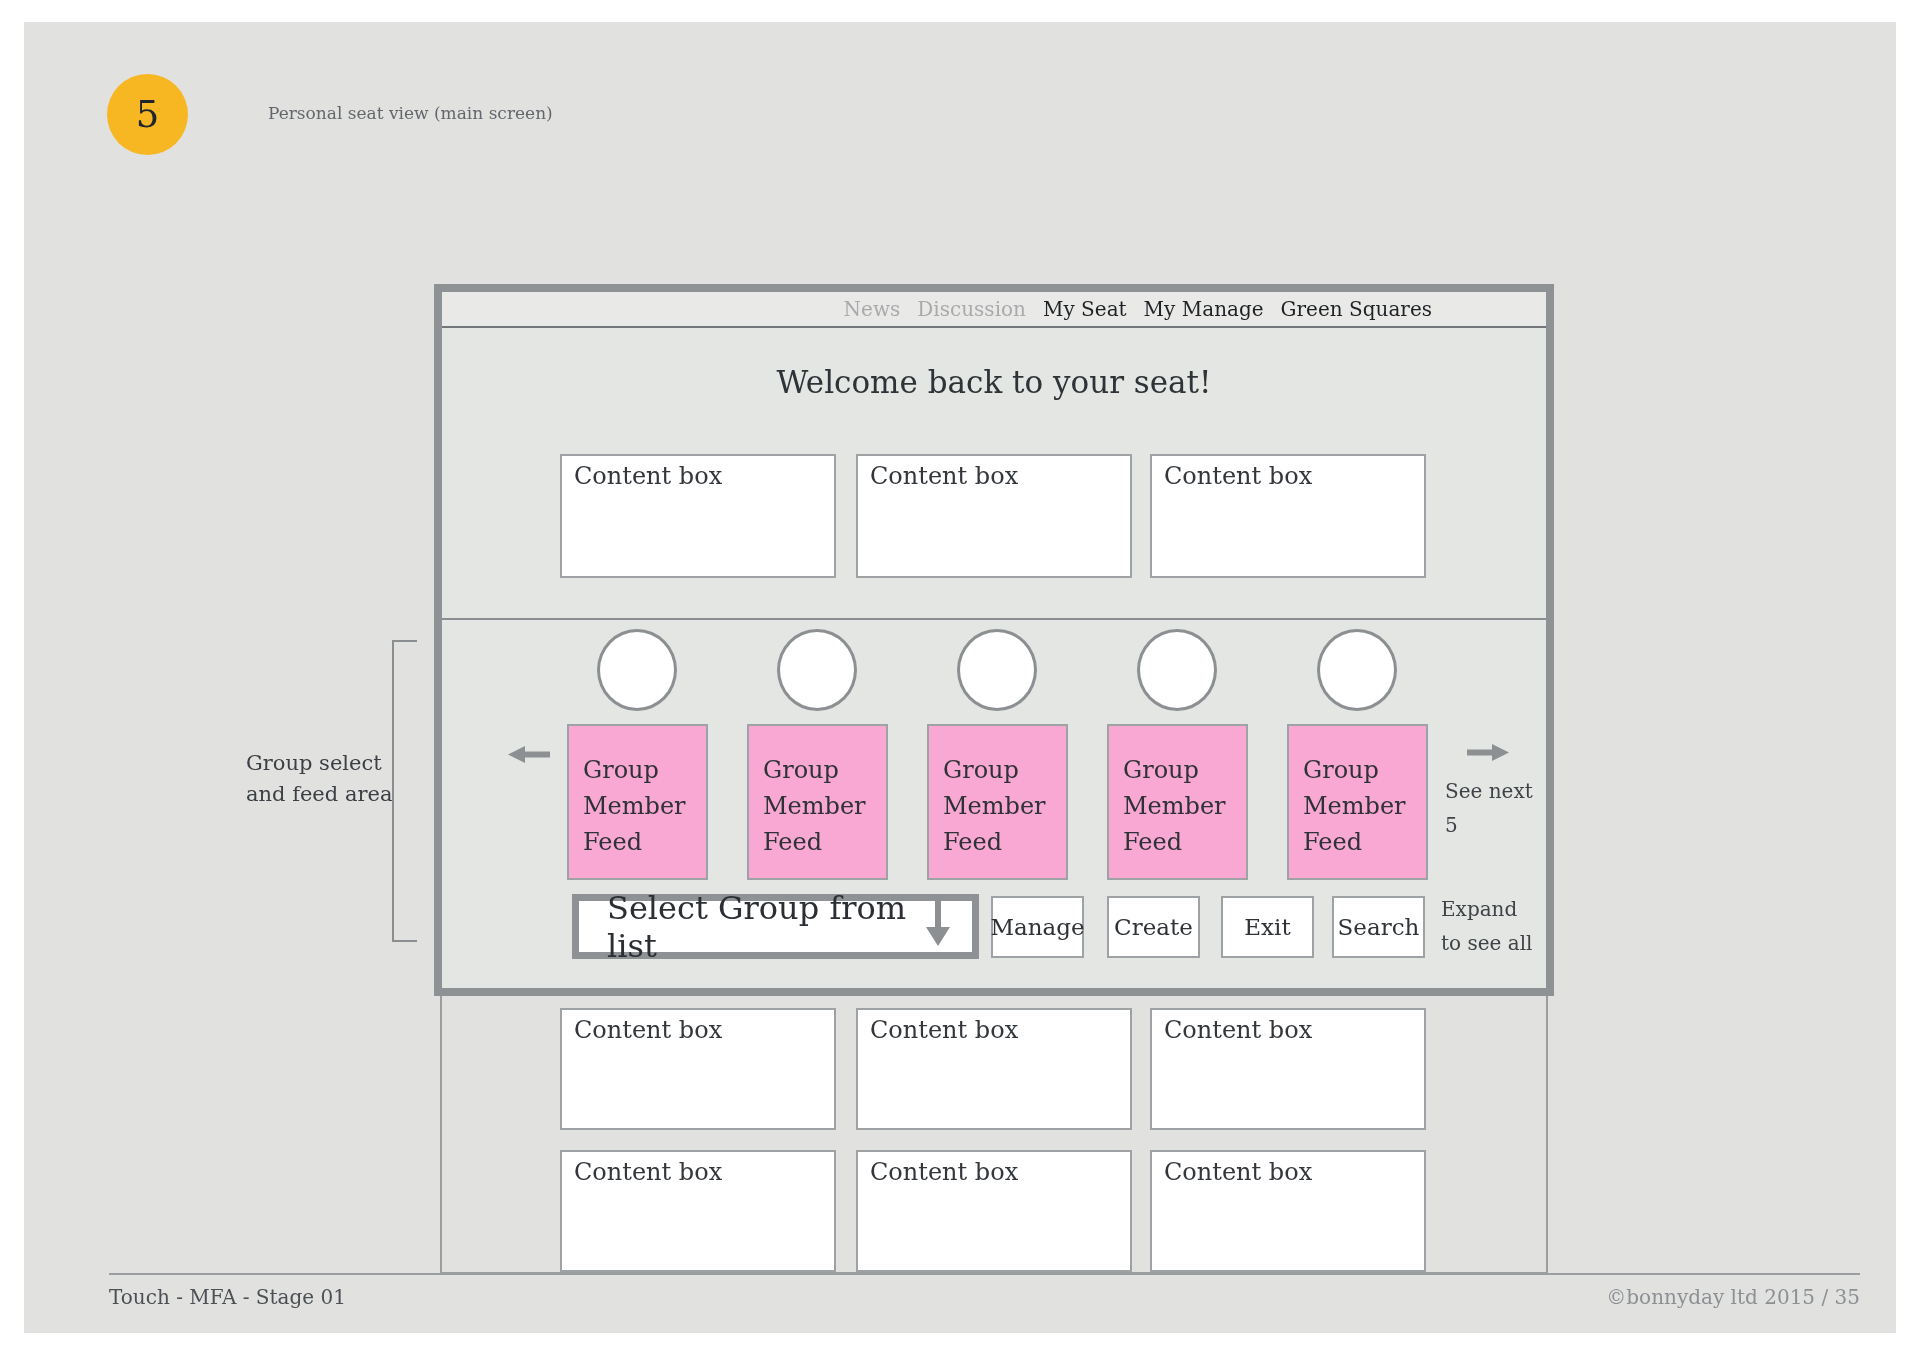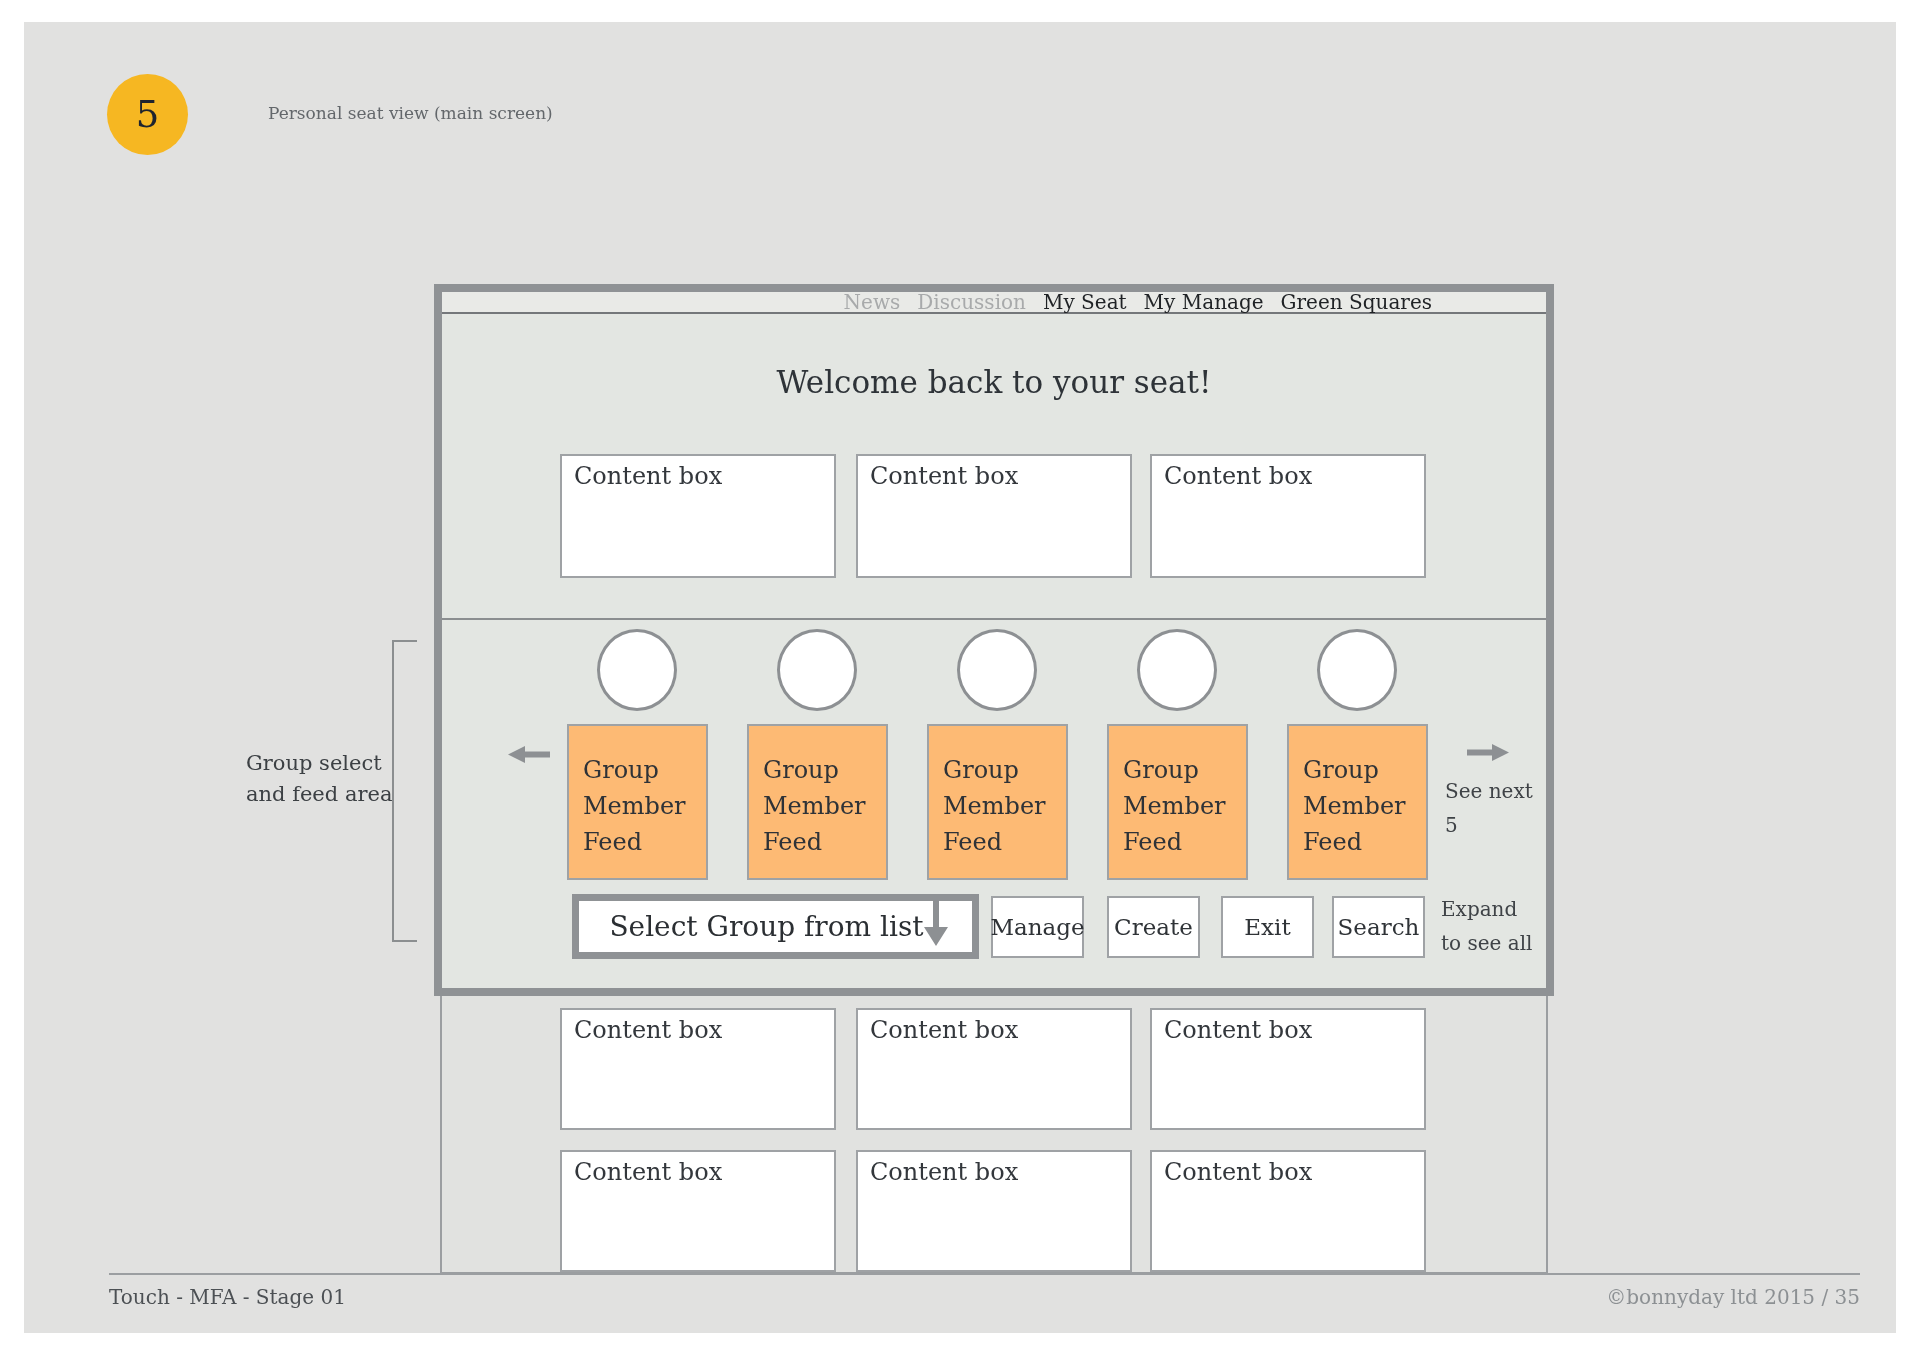"News" .navbar { height: 22px -> 36px }
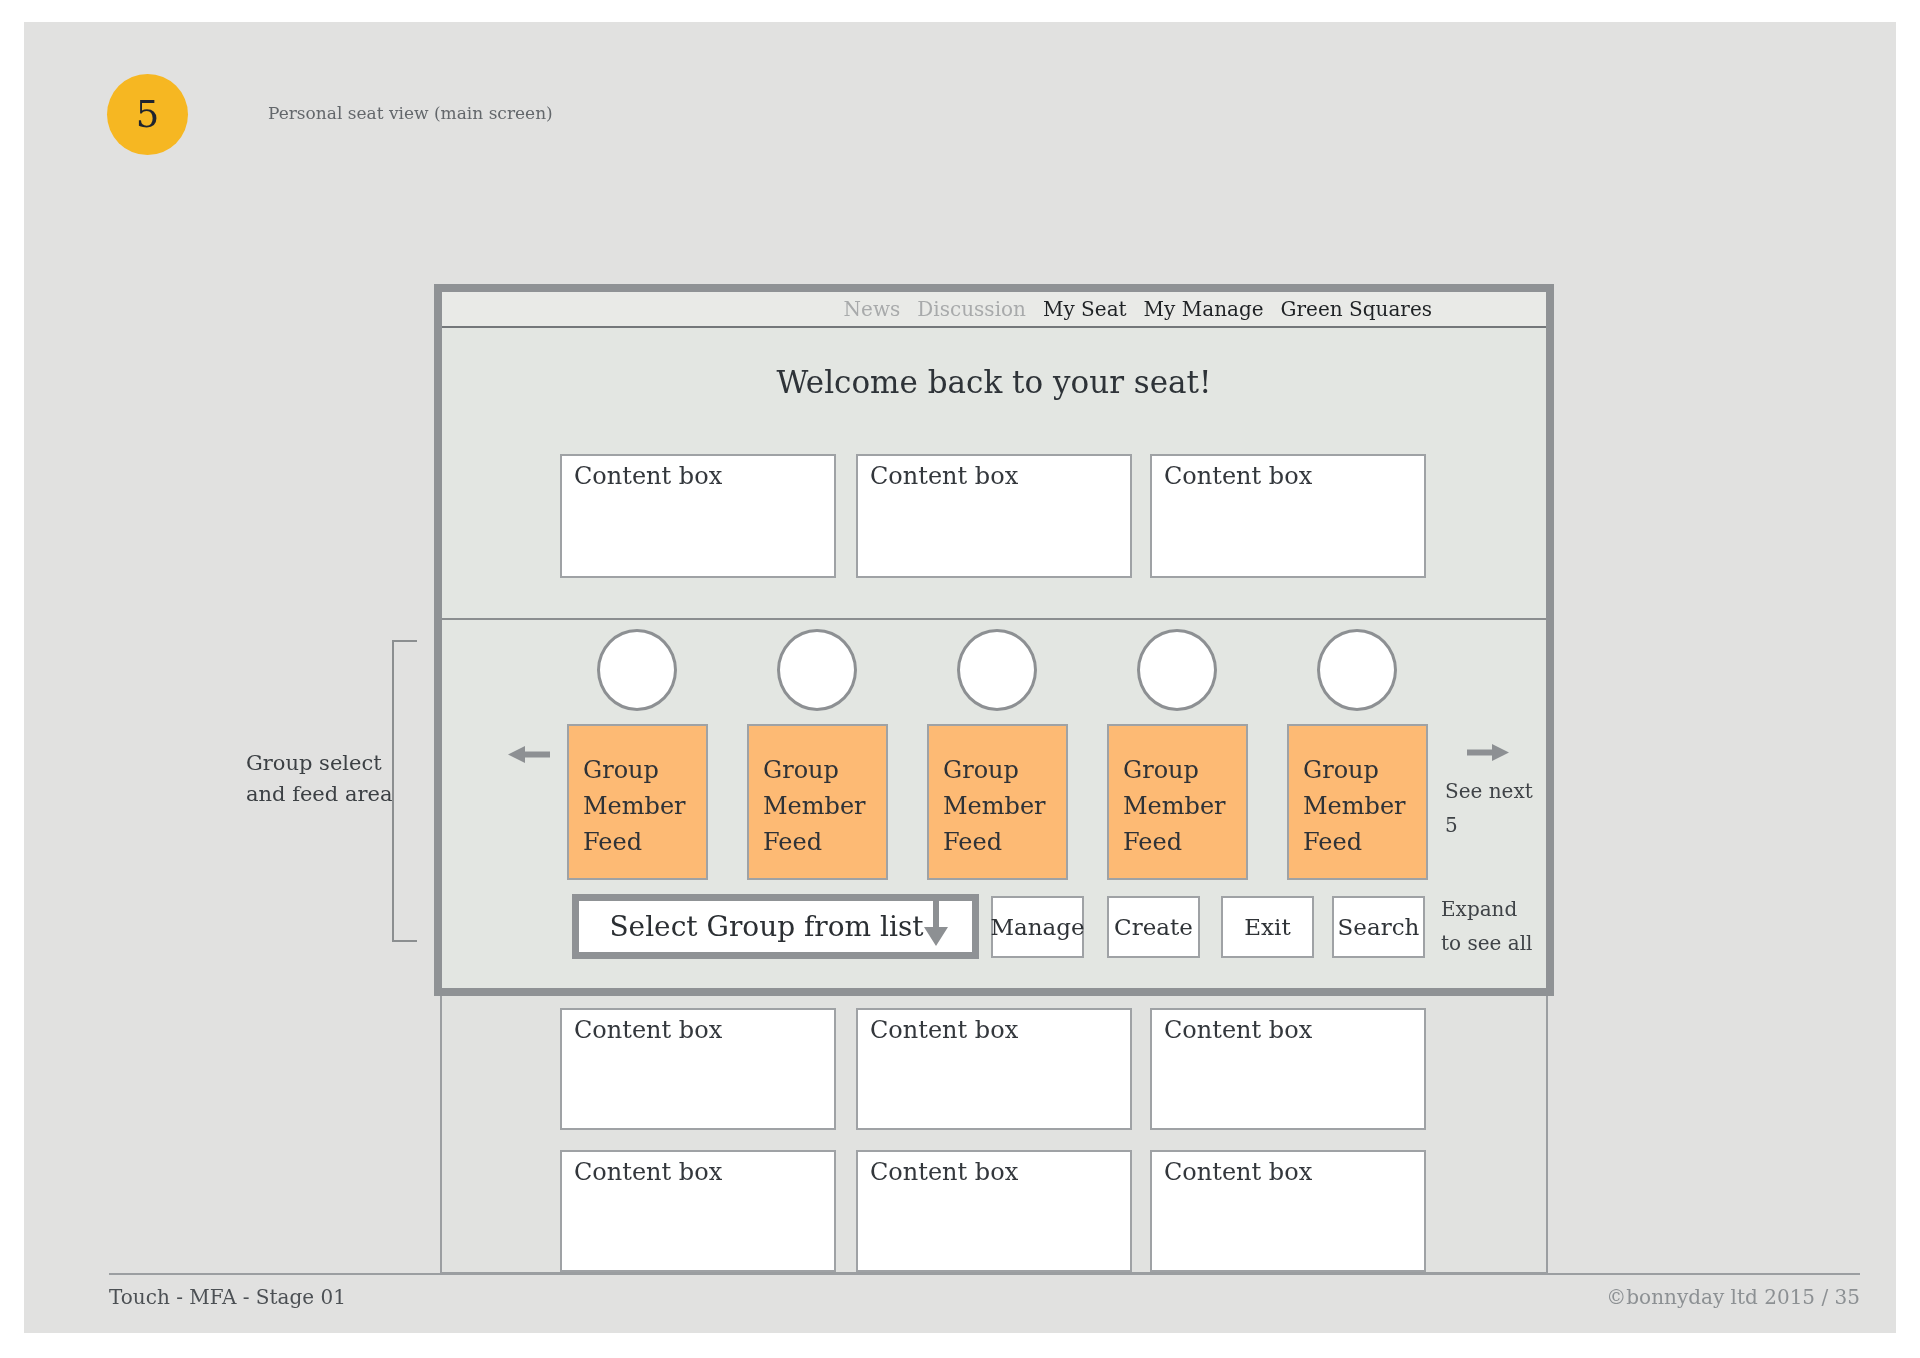"Group Member Feed" .card { background: #fdba74 -> #f9a8d4 }
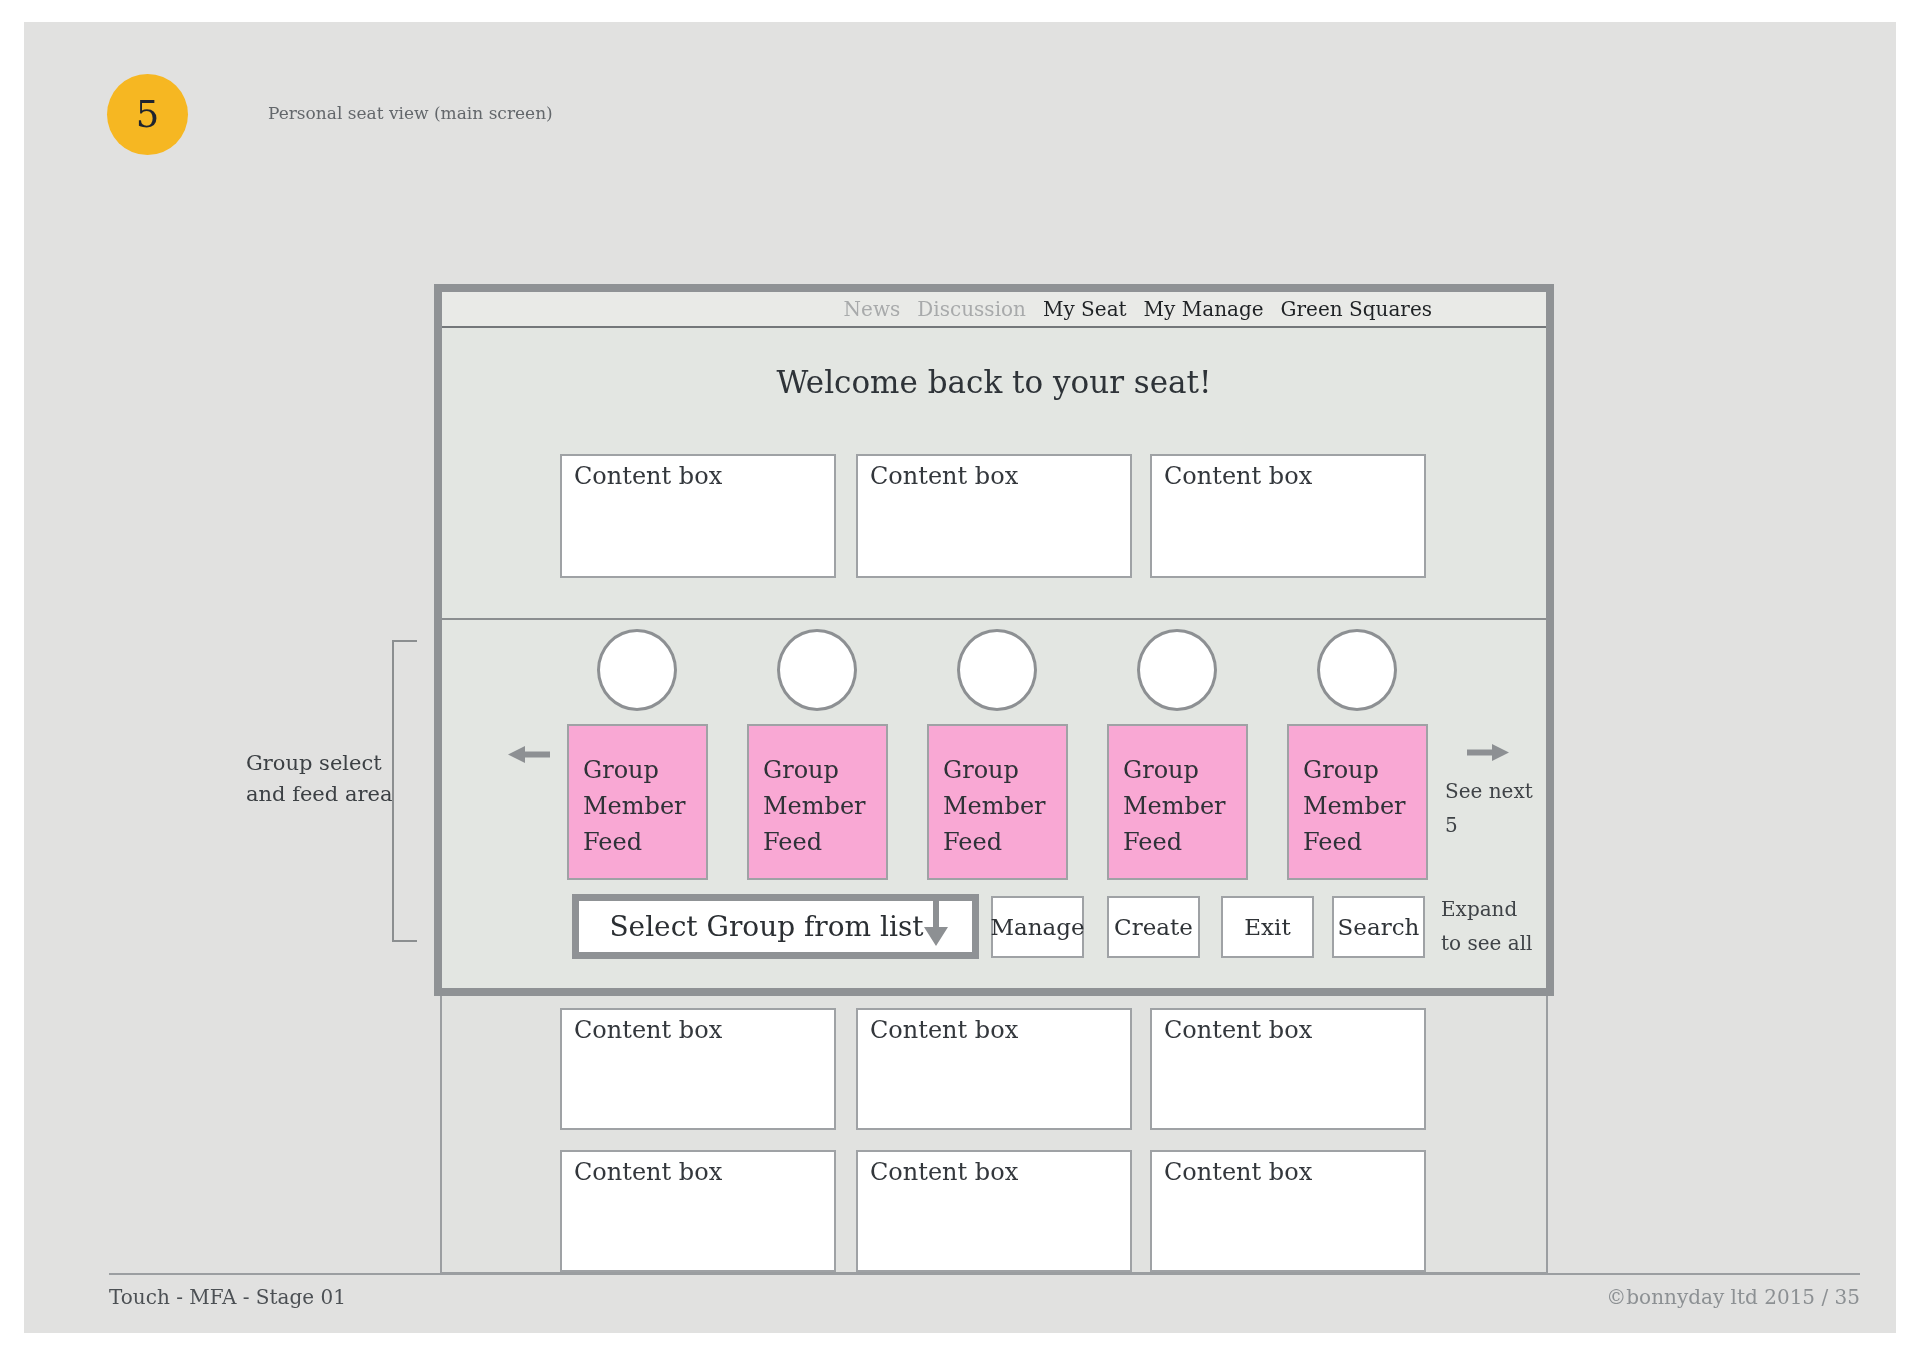"Select Group from list" .dropdown { font-size: 28px -> 32px }
